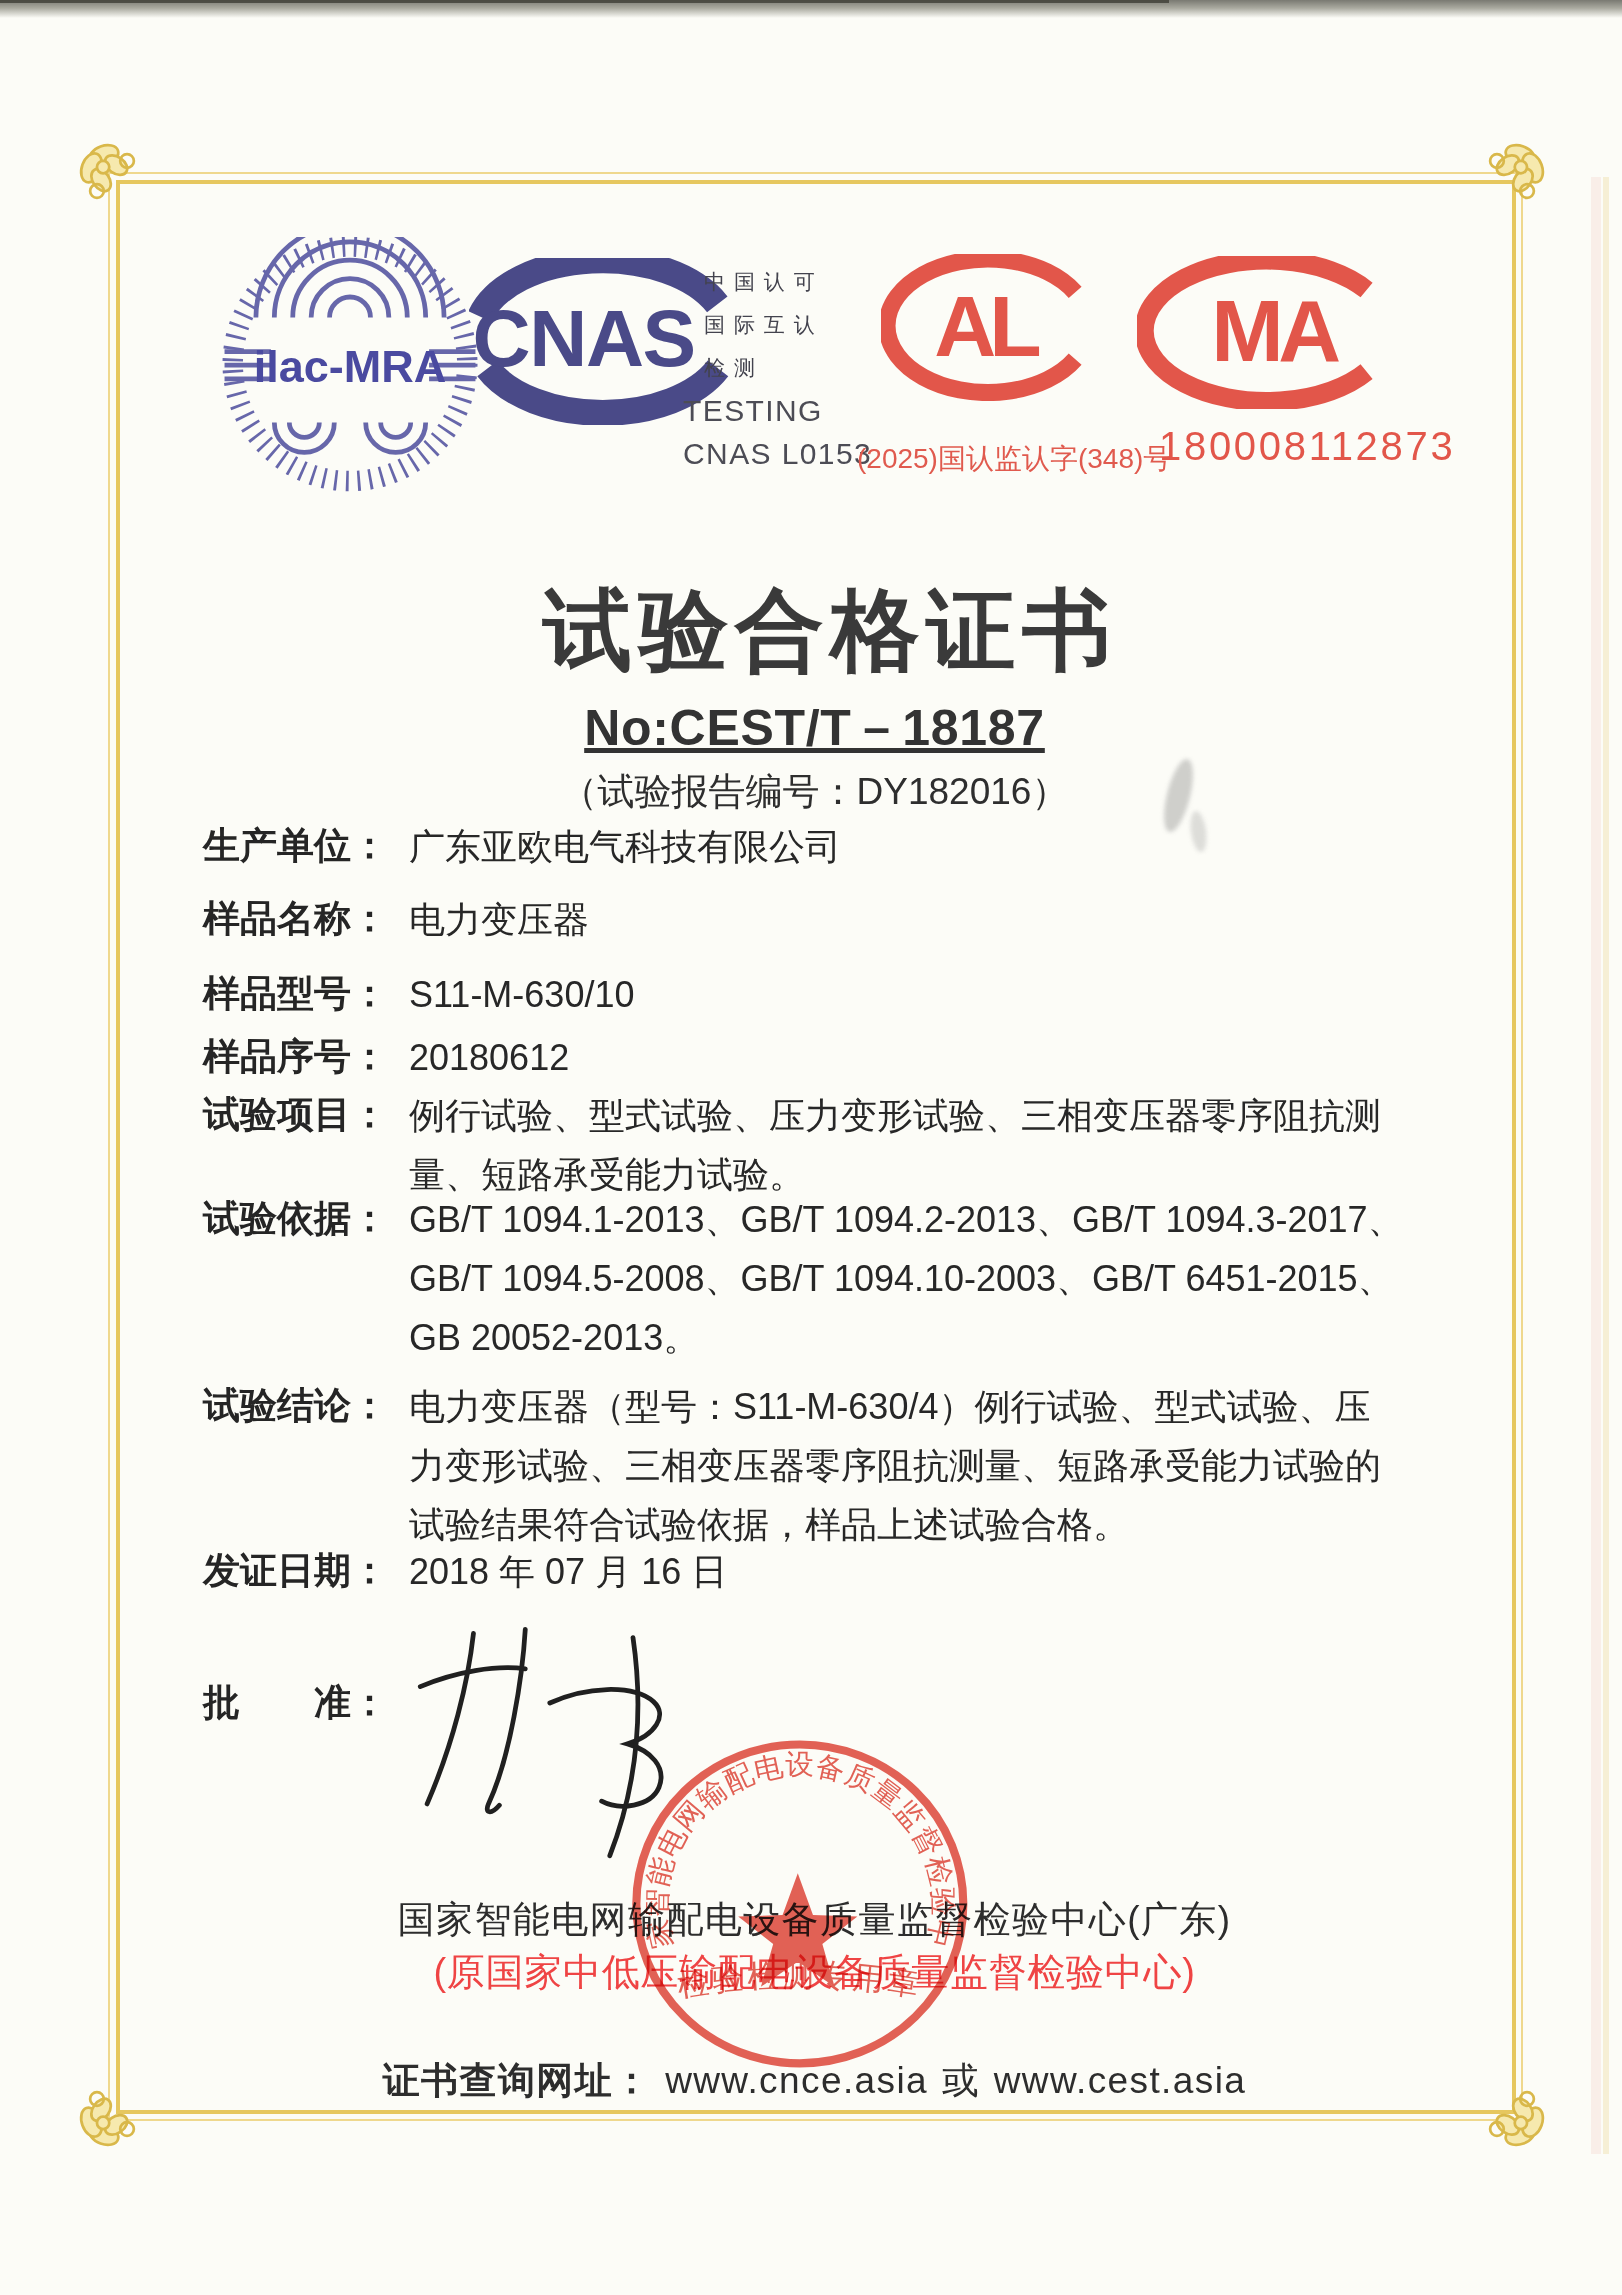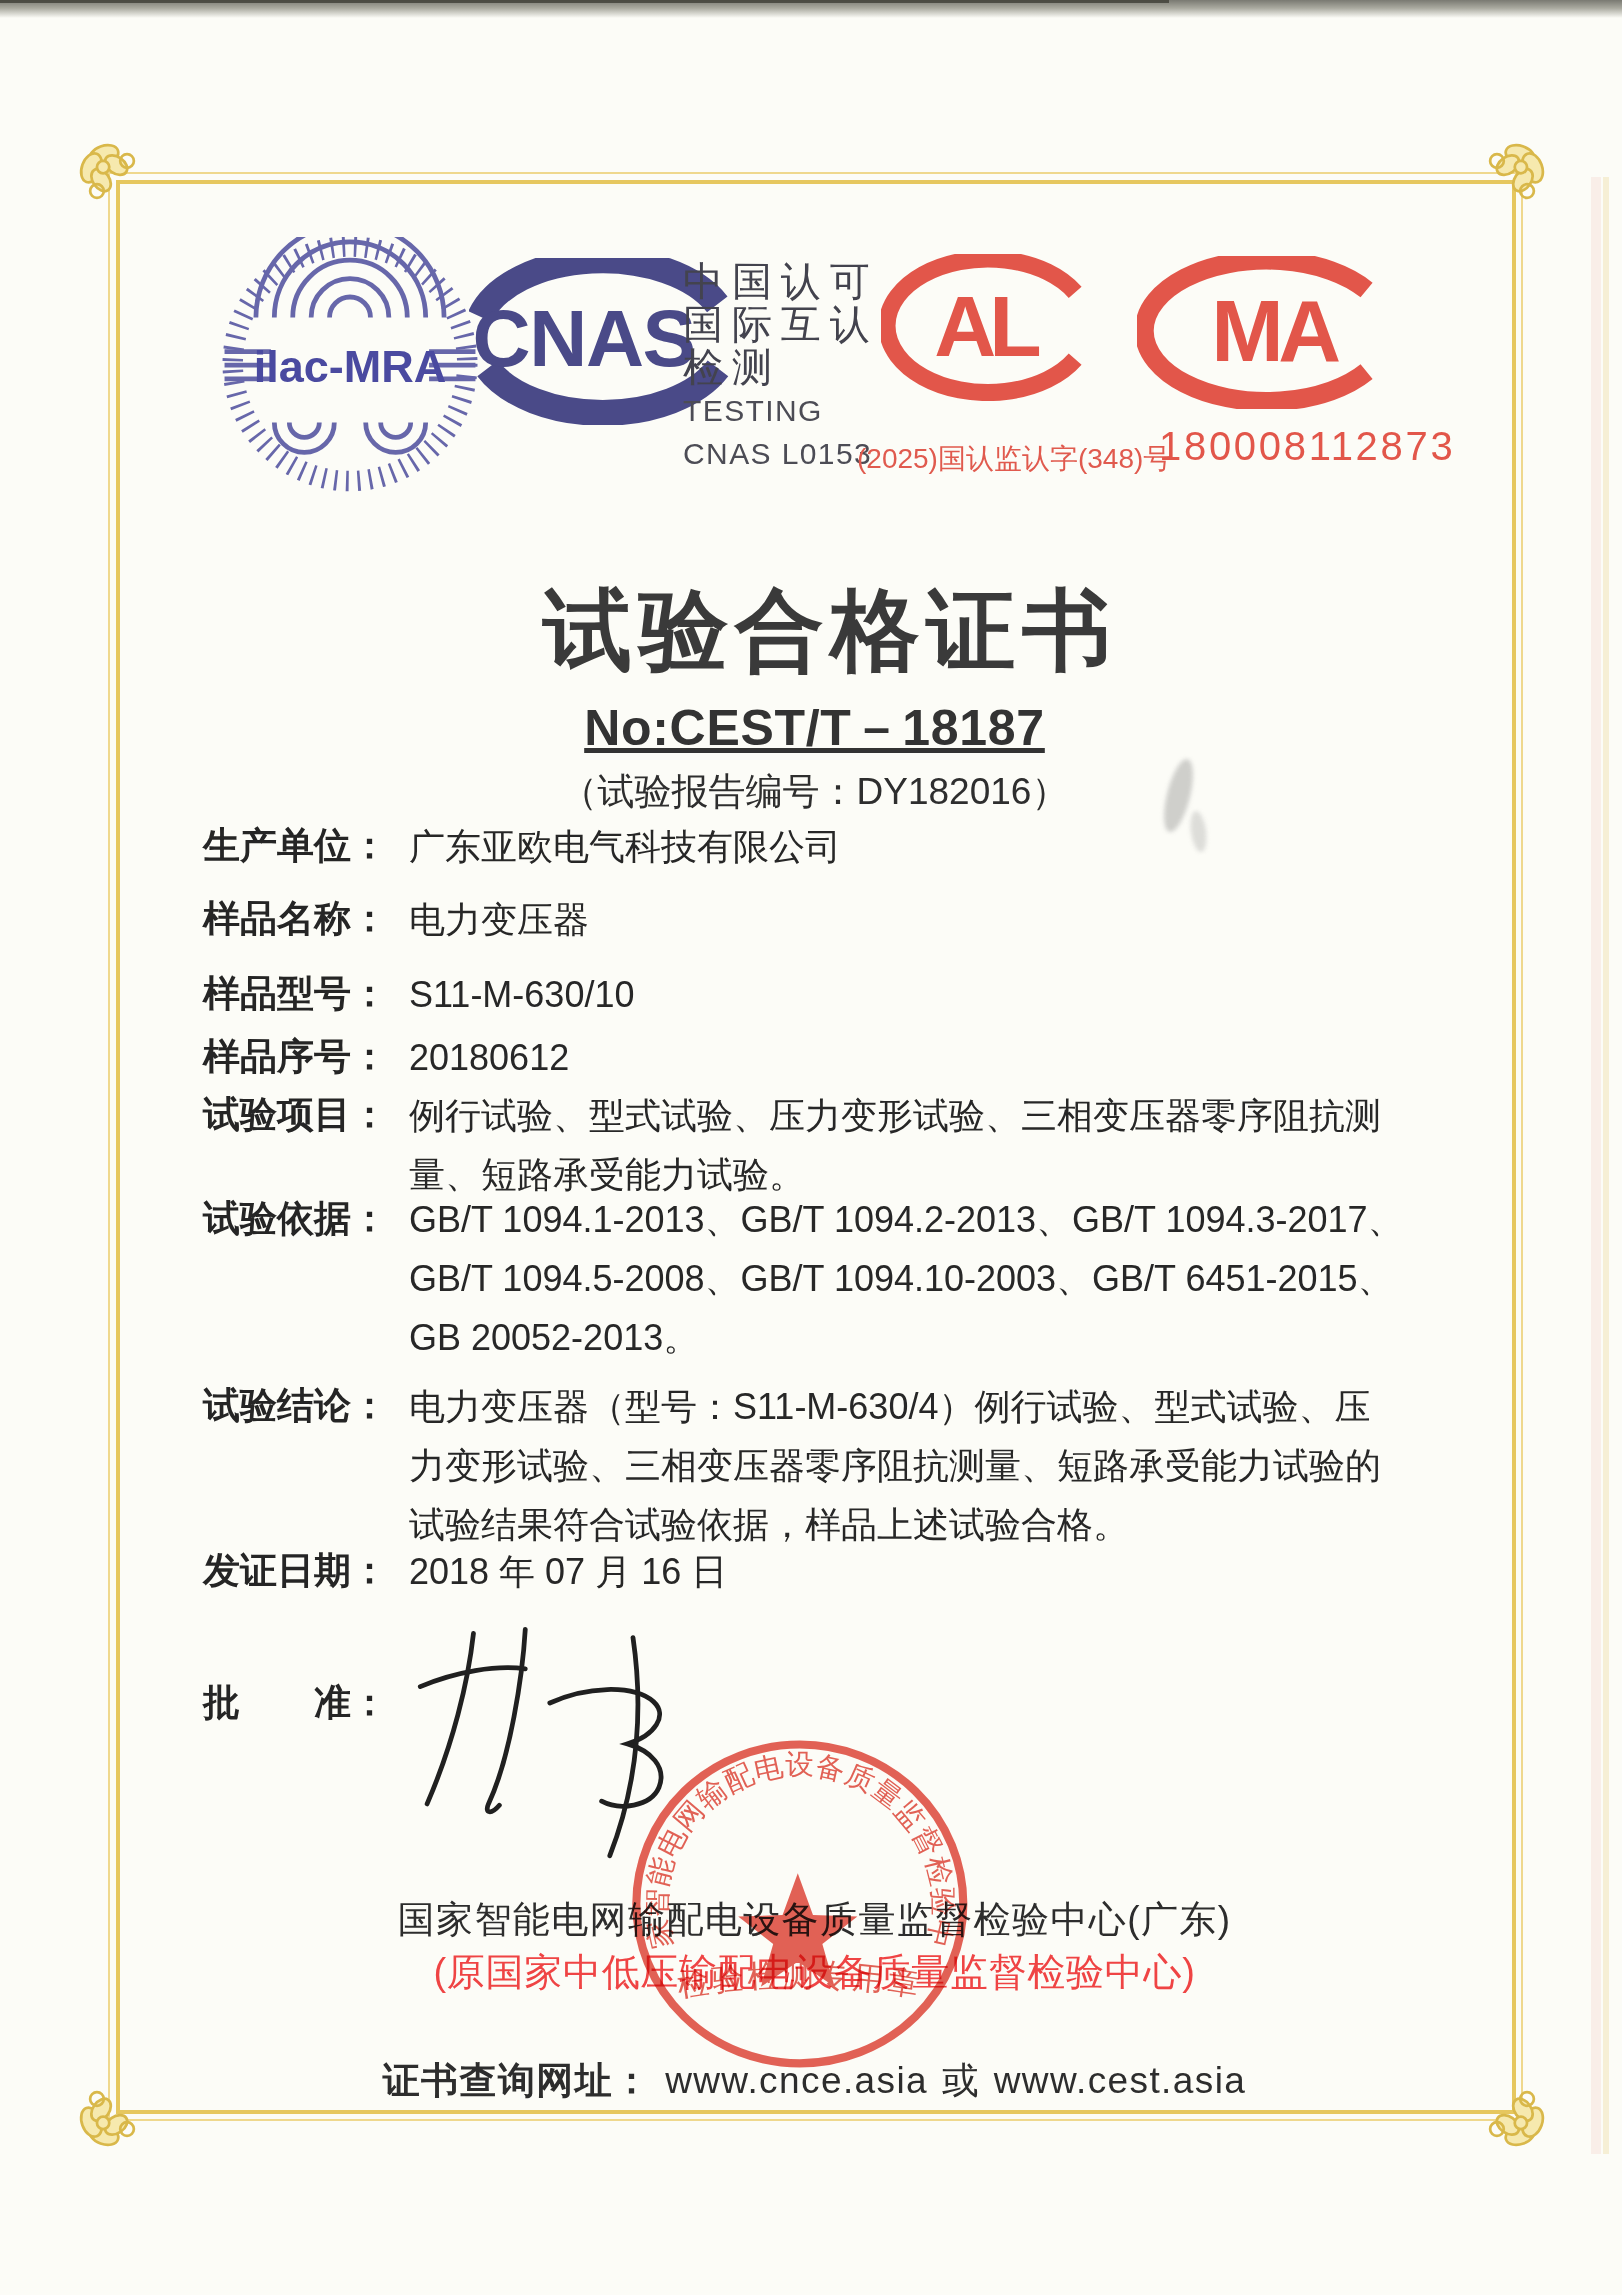"中国认可" .acc-cn { font-size: 40px -> 21px; margin-left: none -> 21px }
